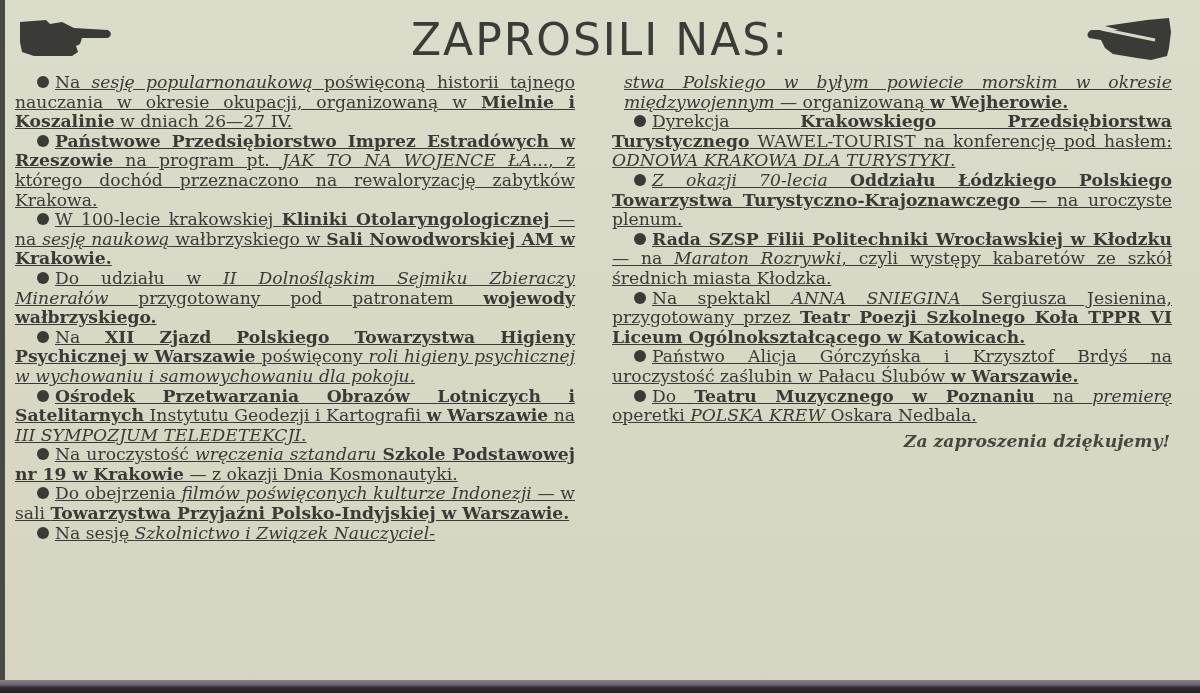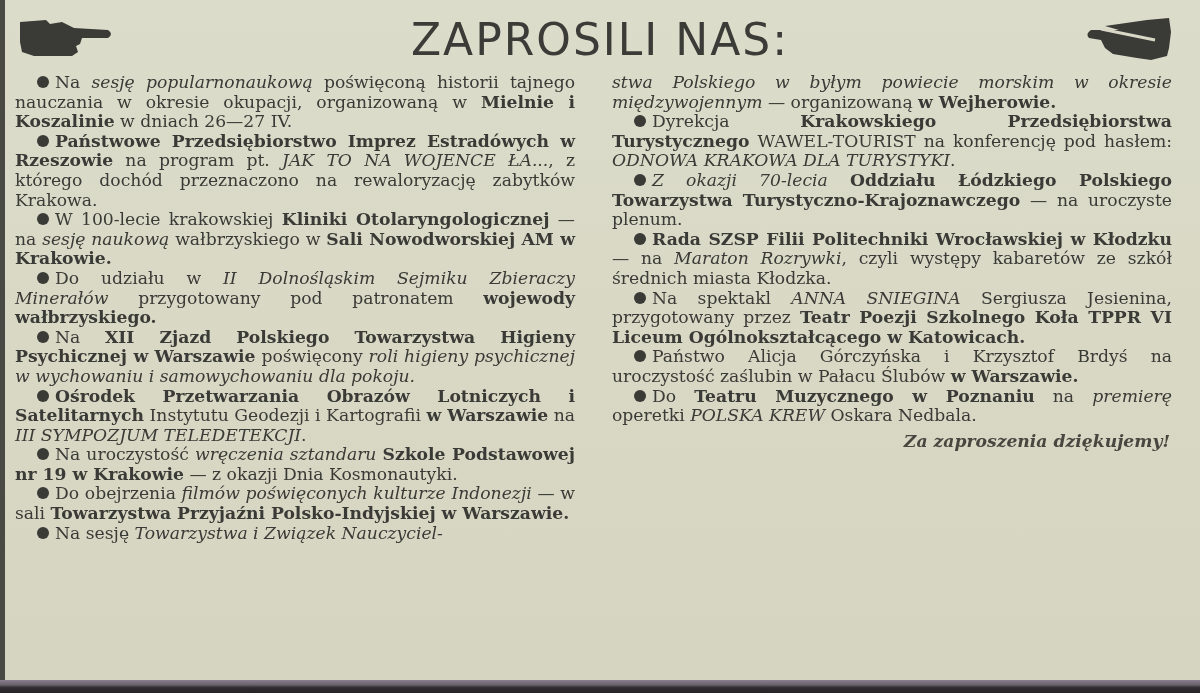"Na sesję popularnonaukową poświęconą" .entry { text-decoration: none -> underline }
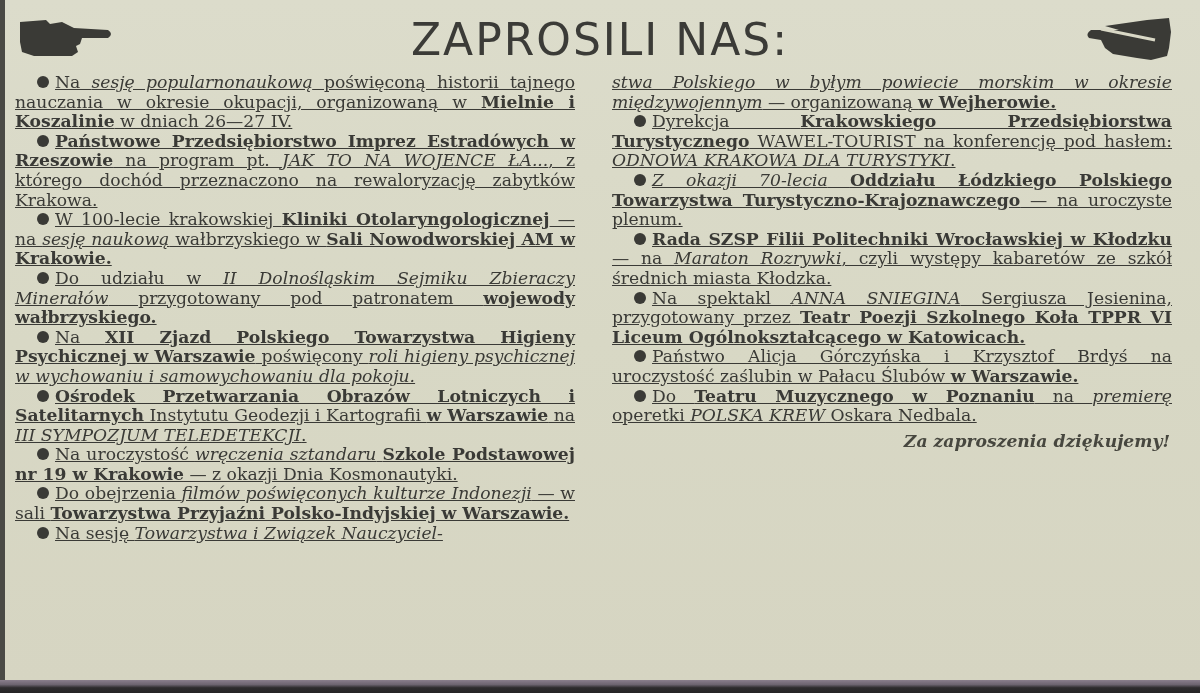"stwa Polskiego w byłym powiecie" .entry.cont { margin-left: none -> 12px }
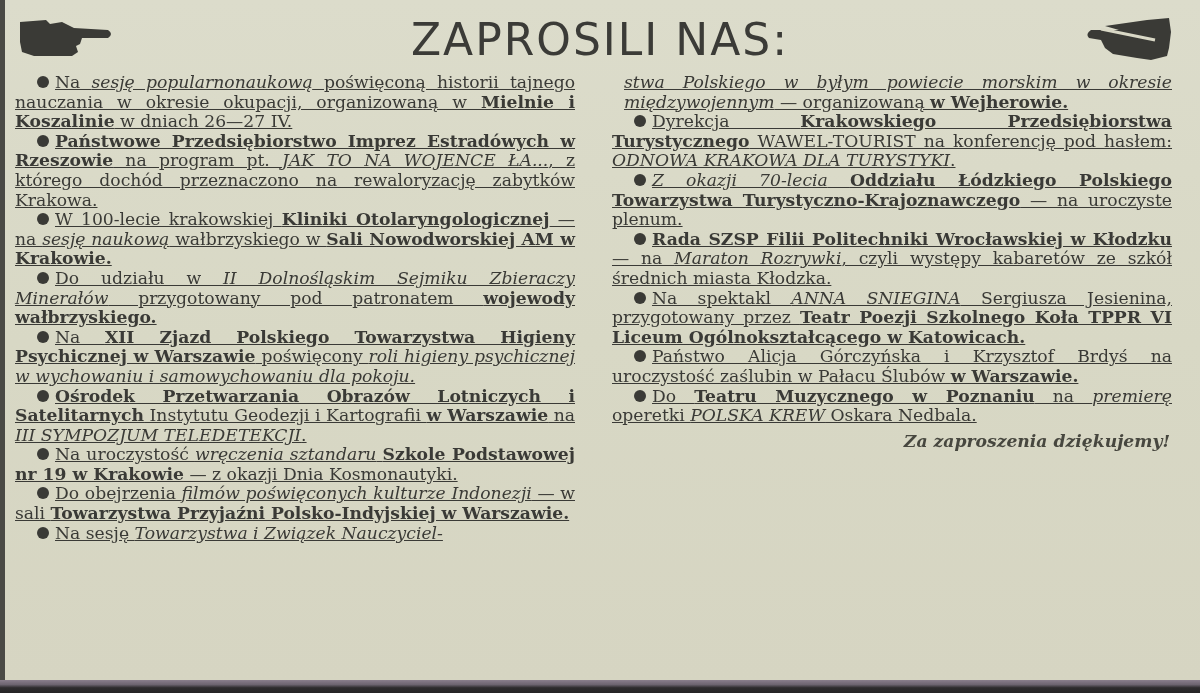"Towarzystwa i Związek Nauczyciel-" span.i { text: Towarzystwa -> Szkolnictwo }
